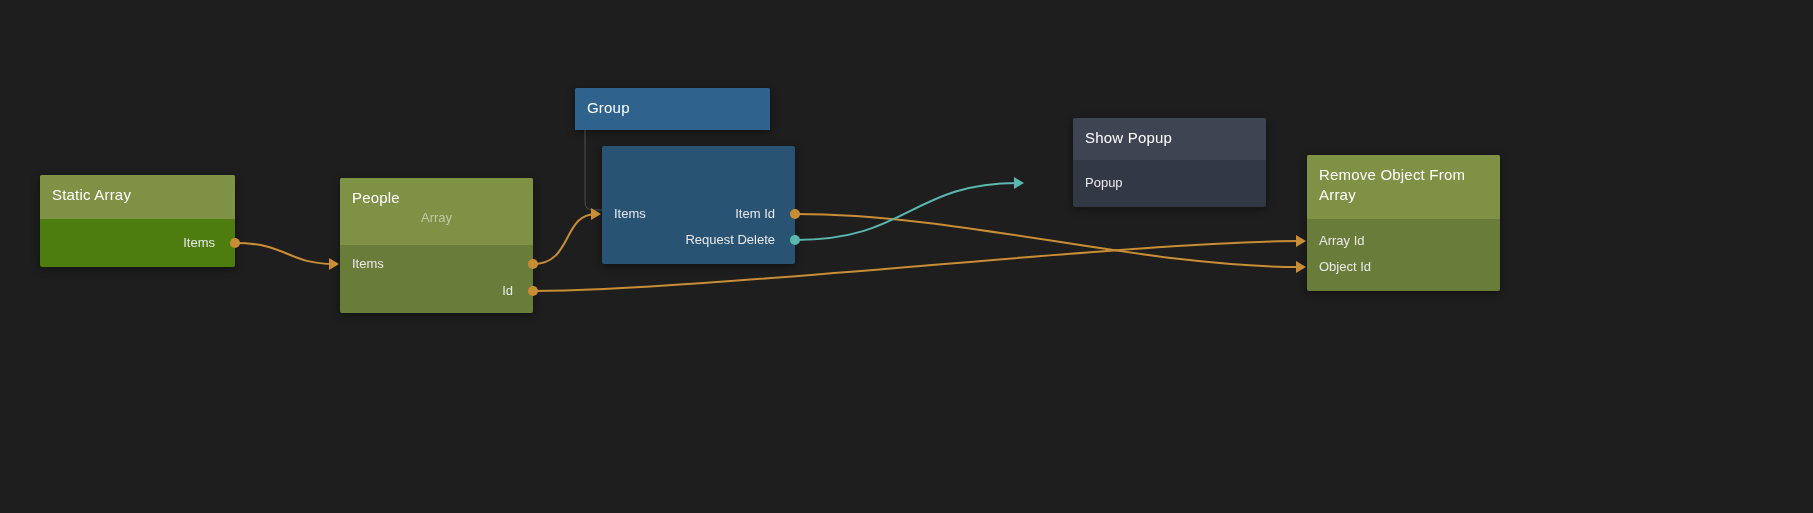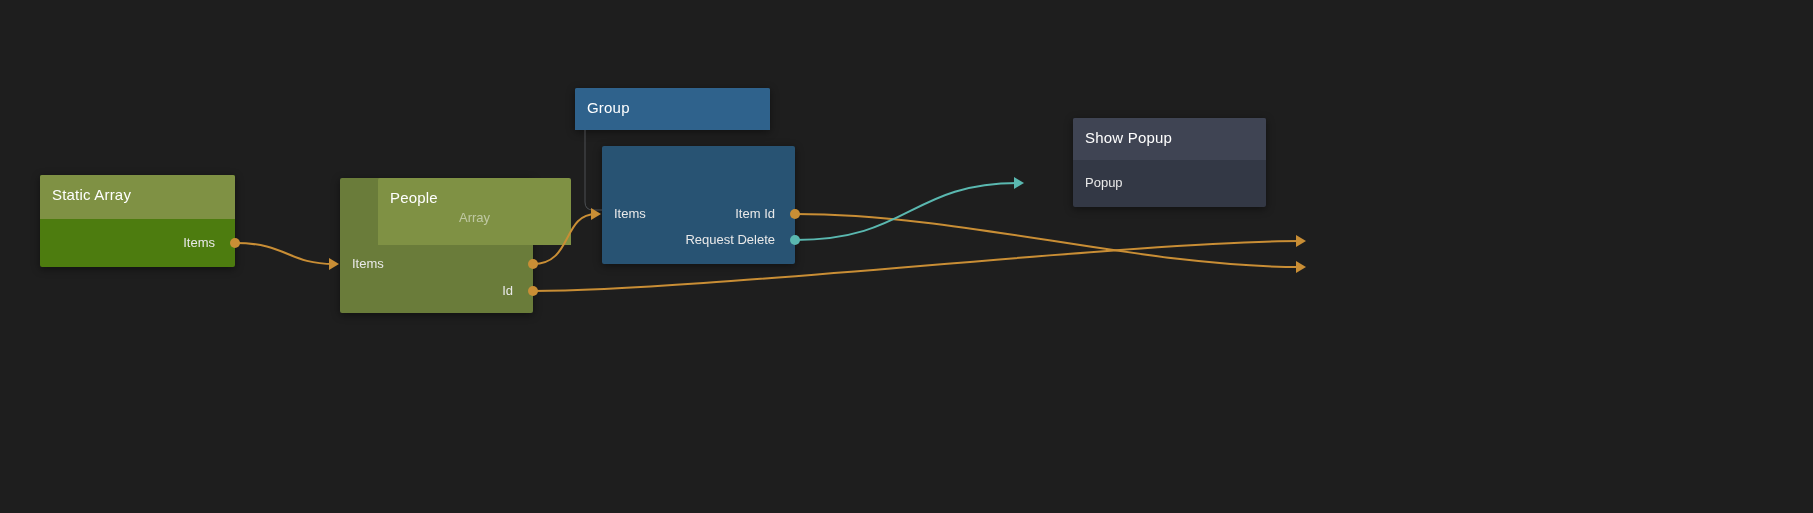"Remove Object From Array" div.node { html: none -> <div> <div> <div>Remove Object From Array</div> </div> <span>Array Id</span> <span>Object Id</span> </div> }
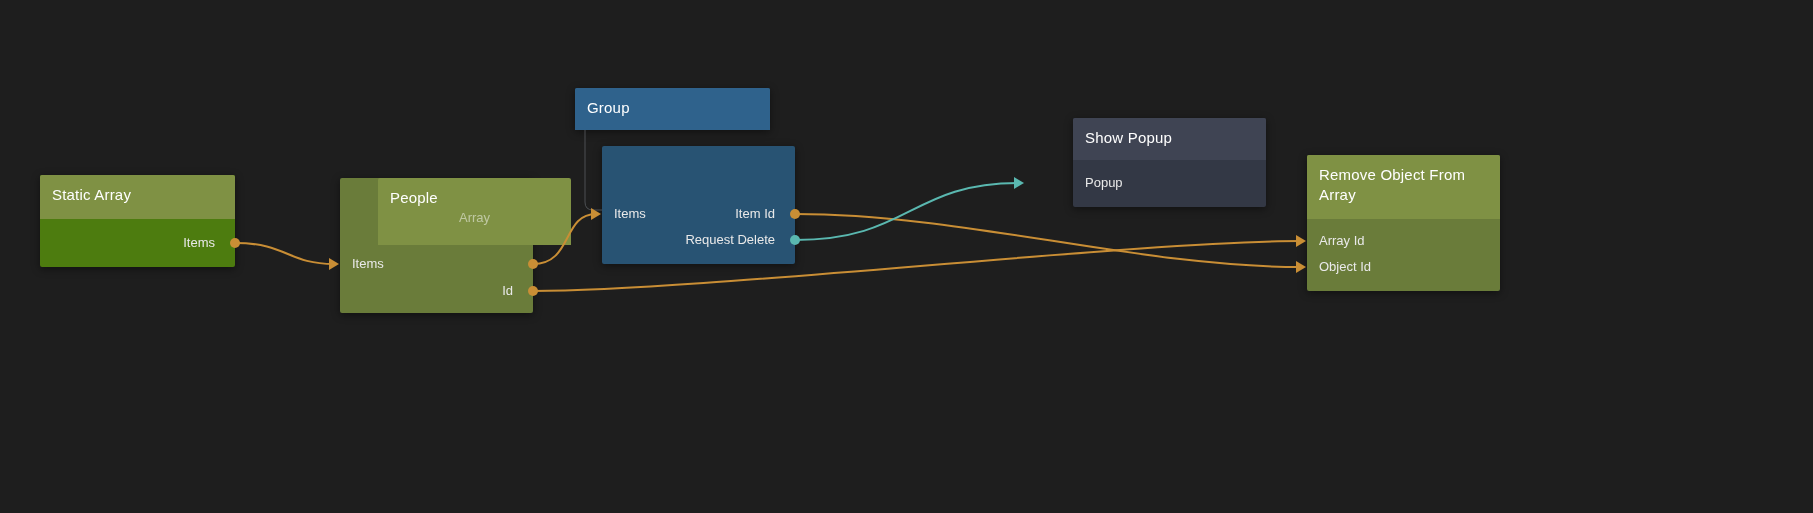"People" div.node-header { margin-left: 38px -> none }
